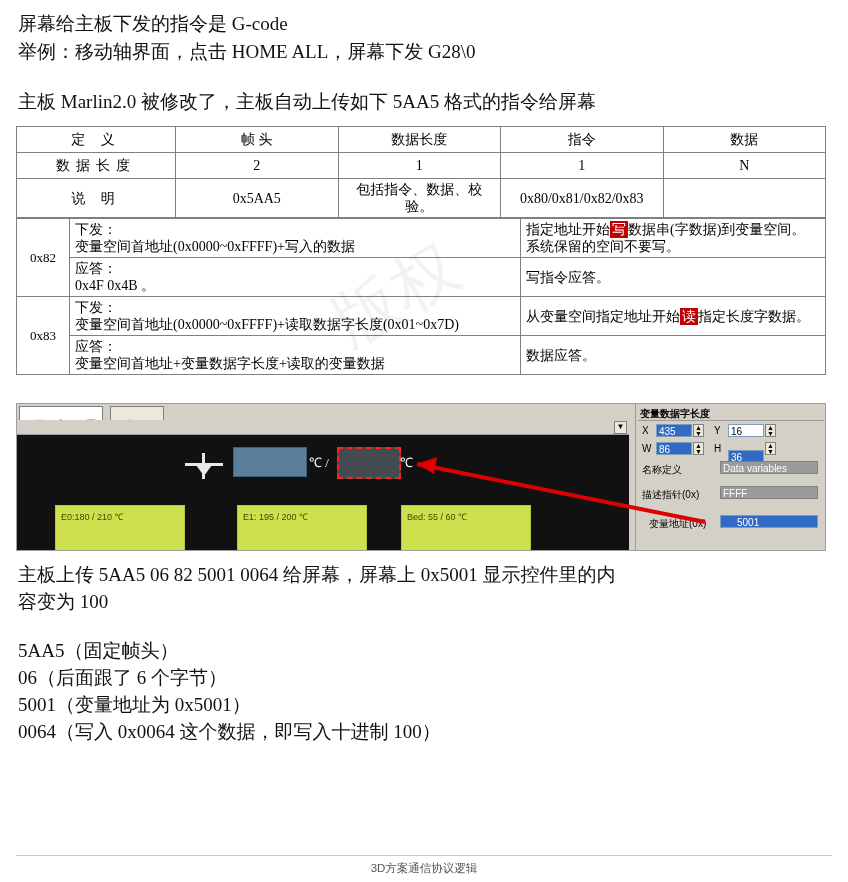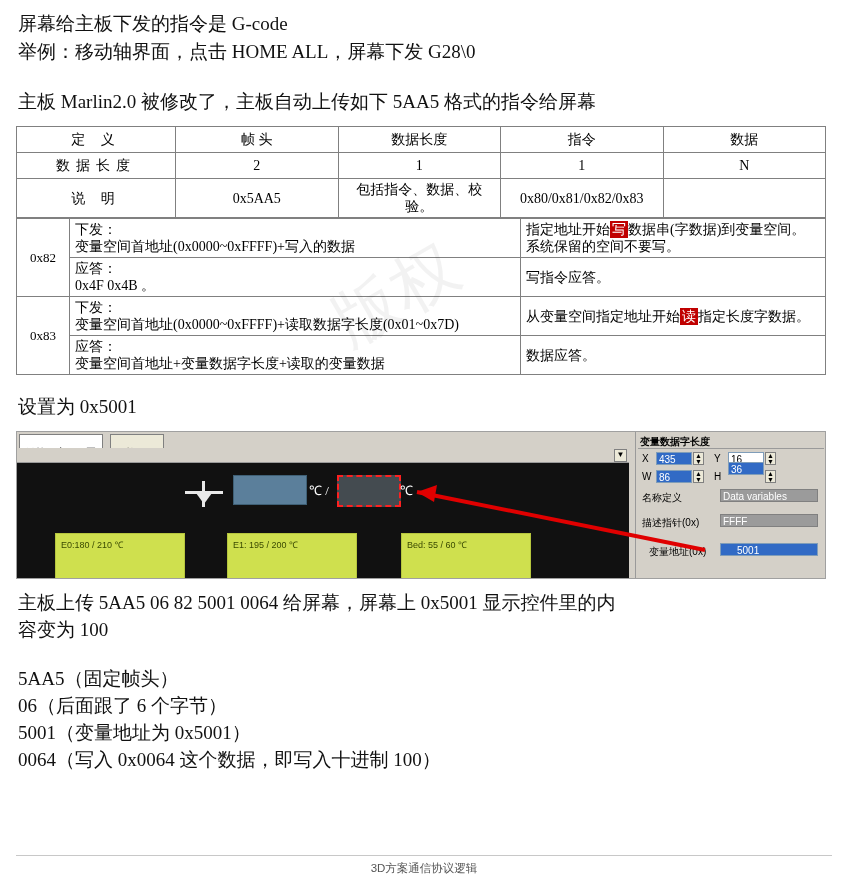"设置为 0x5001" p.para { html: <p>设置为 0x5001</p> -> none }
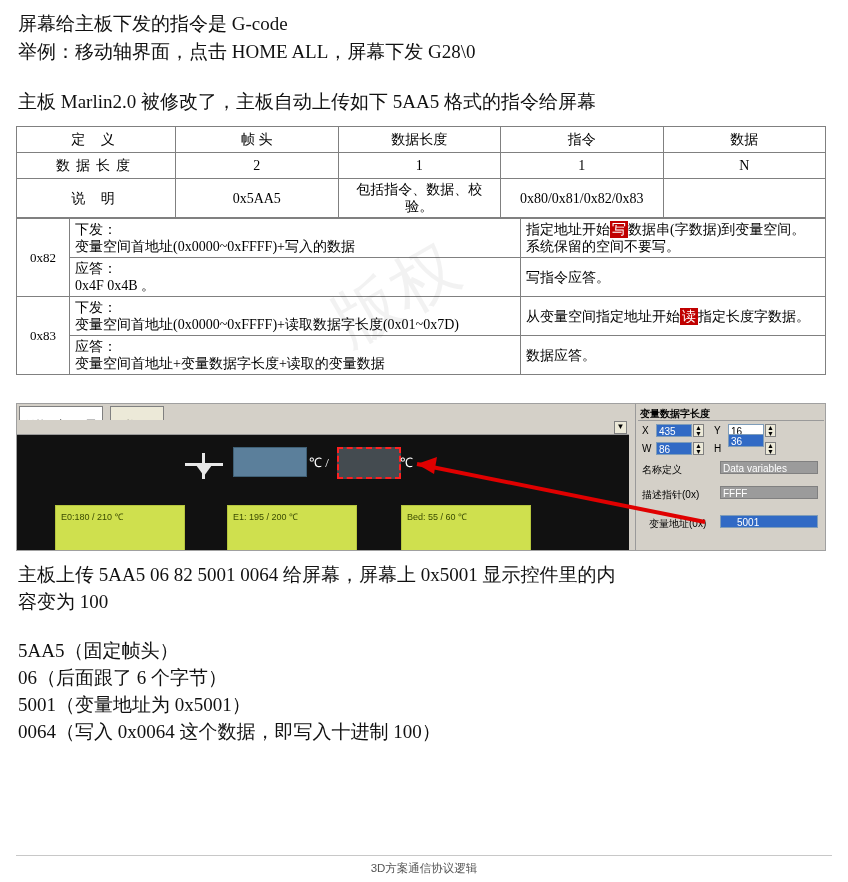"36" div.pinput { top: 30px -> 46px }
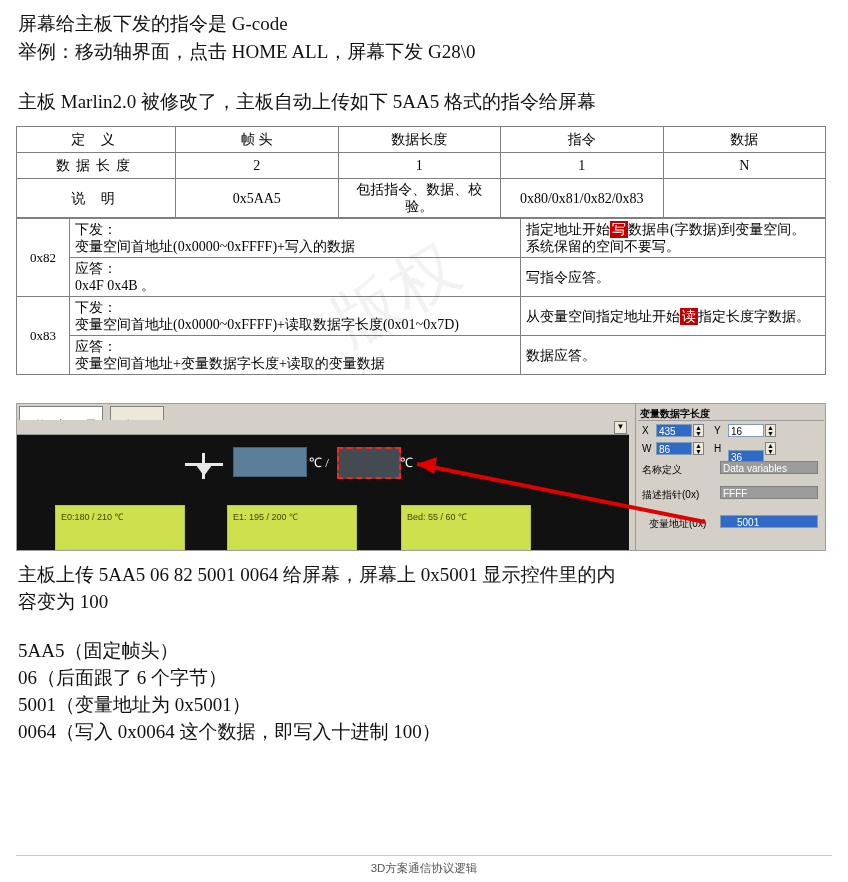"E1: 195 / 200 ℃" .btn-g2 { left: 210px -> 220px }
